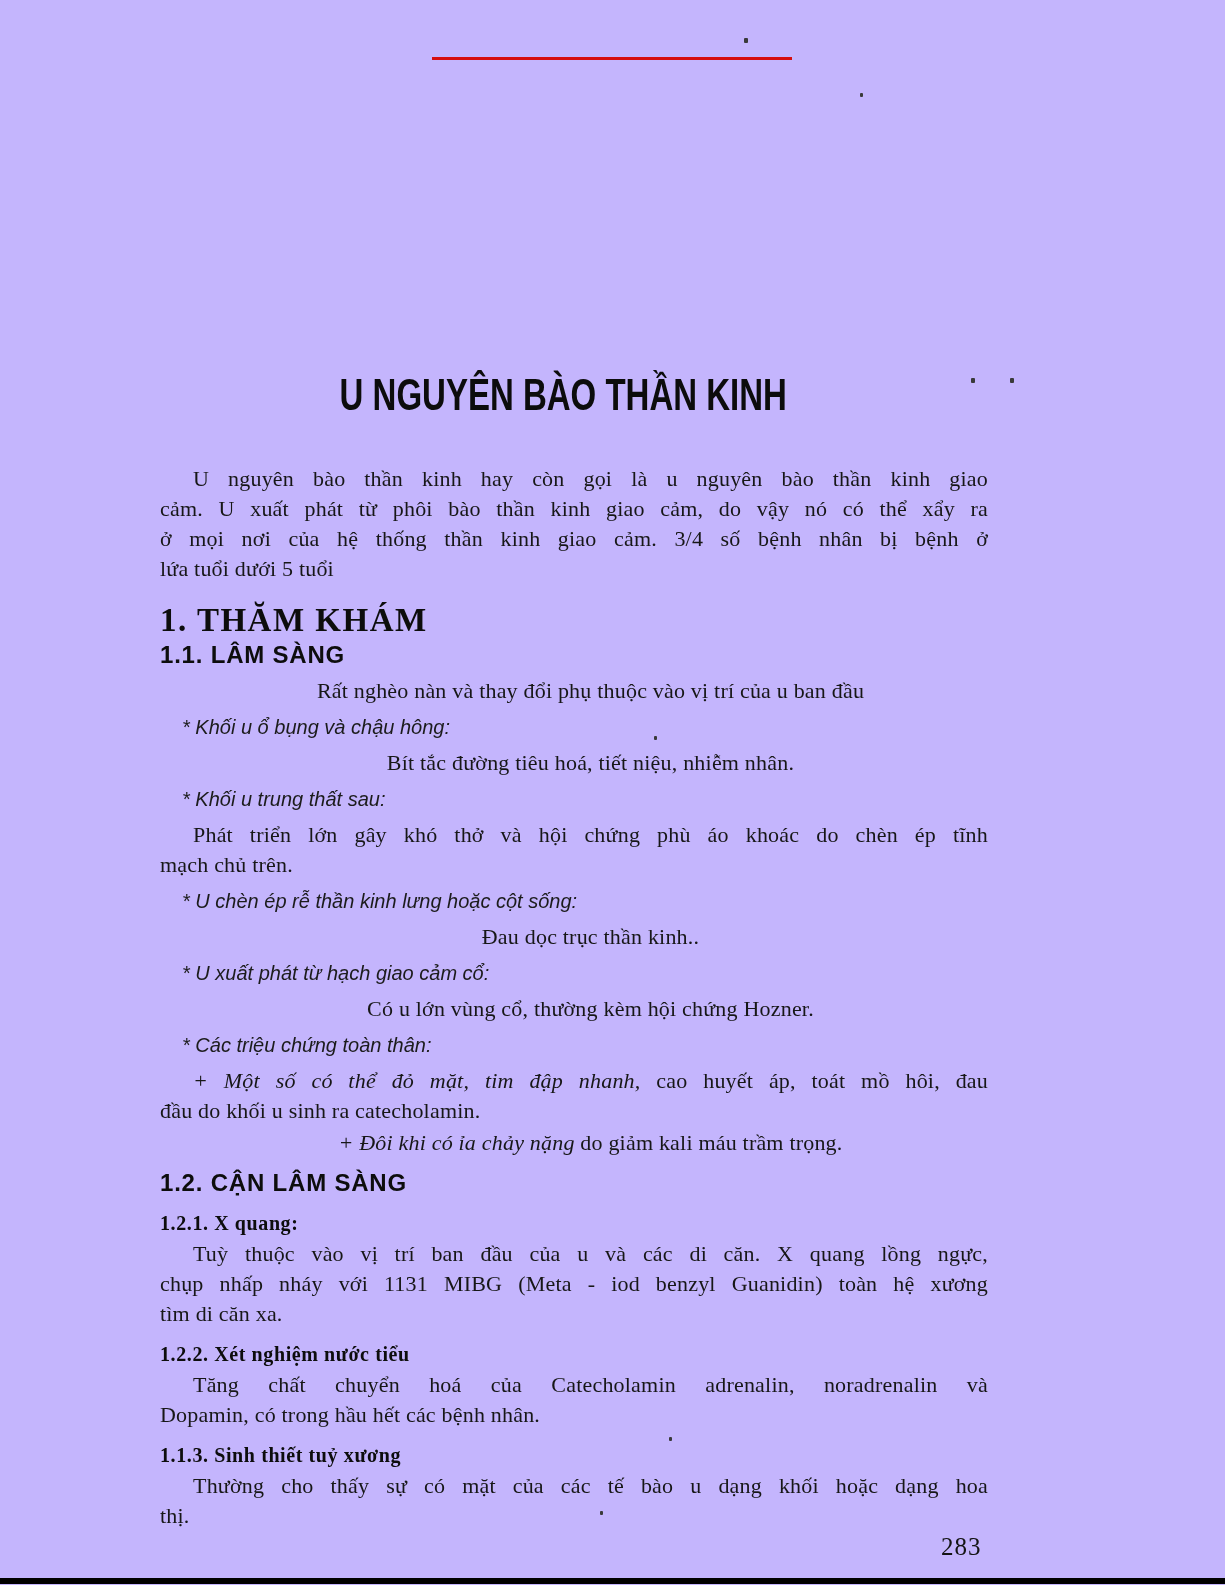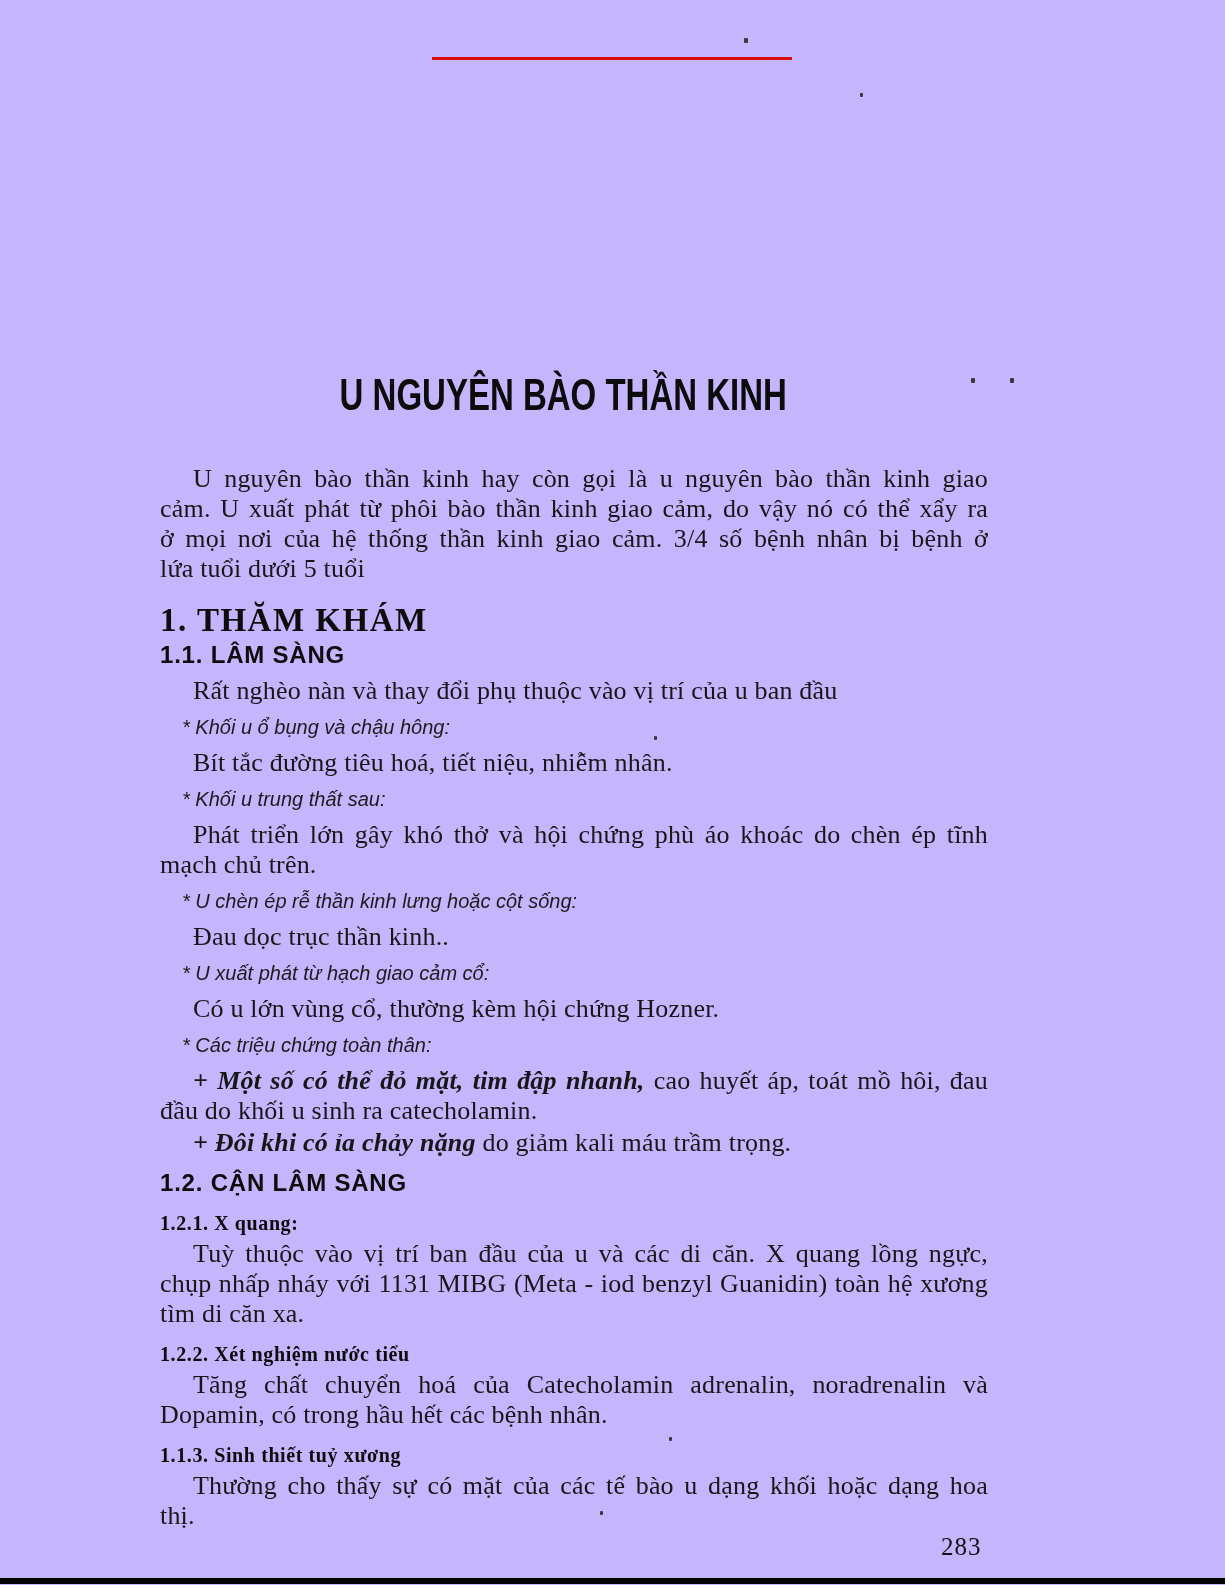"U nguyên bào thần kinh hay" .bline { font-size: 26px -> 22px }
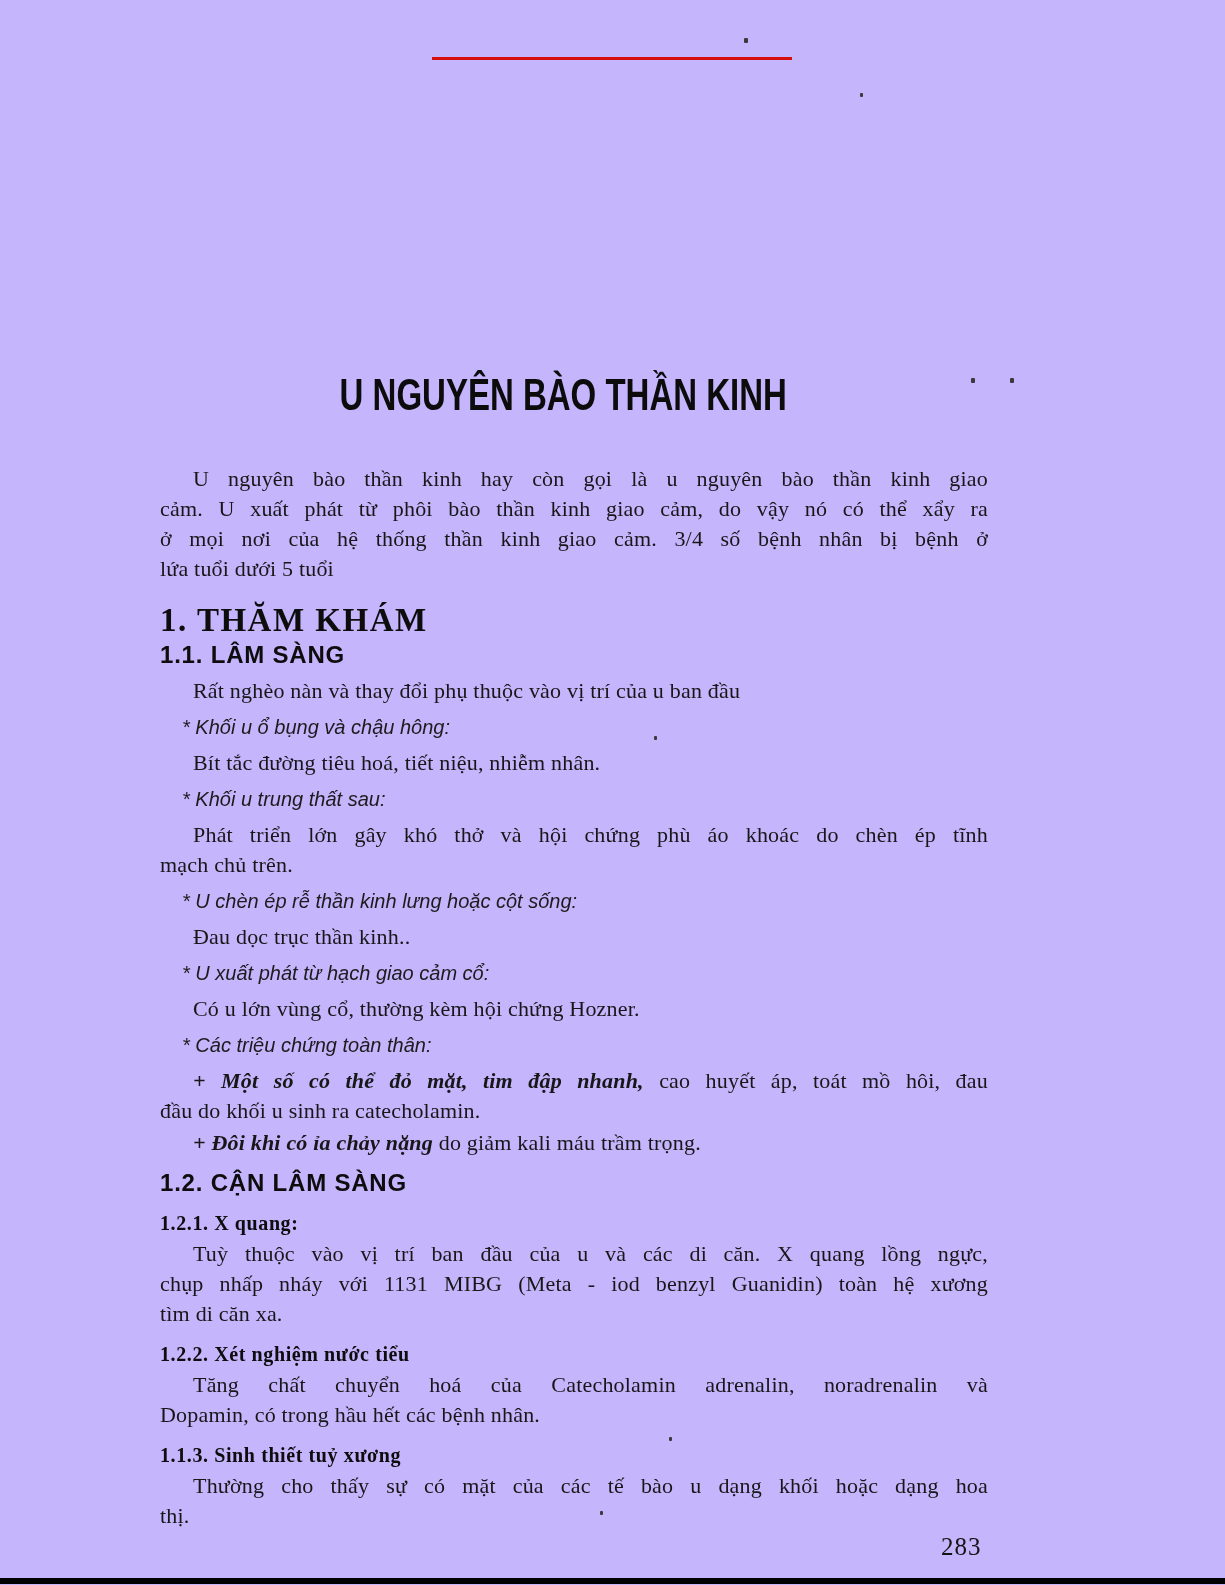"Rất nghèo nàn và thay" .ind { text-align: none -> center }
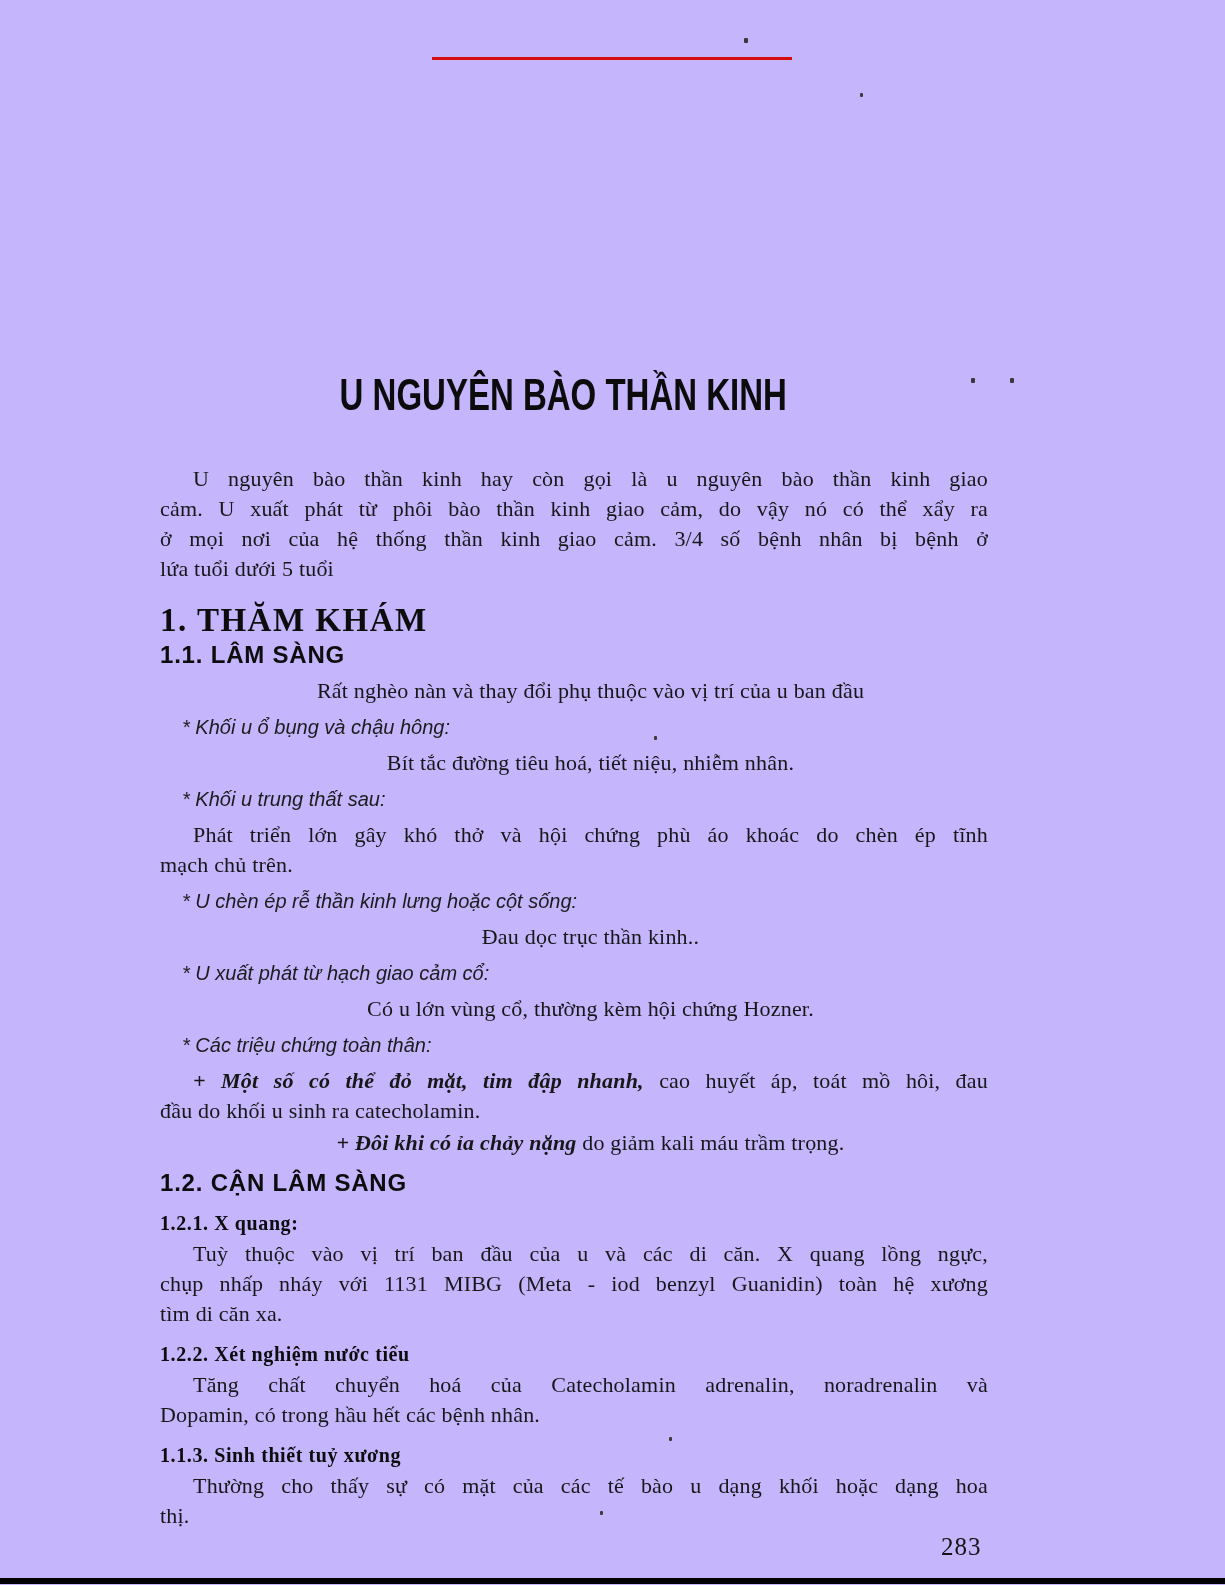"+ Một số có thể" .it { font-weight: bold -> none }
